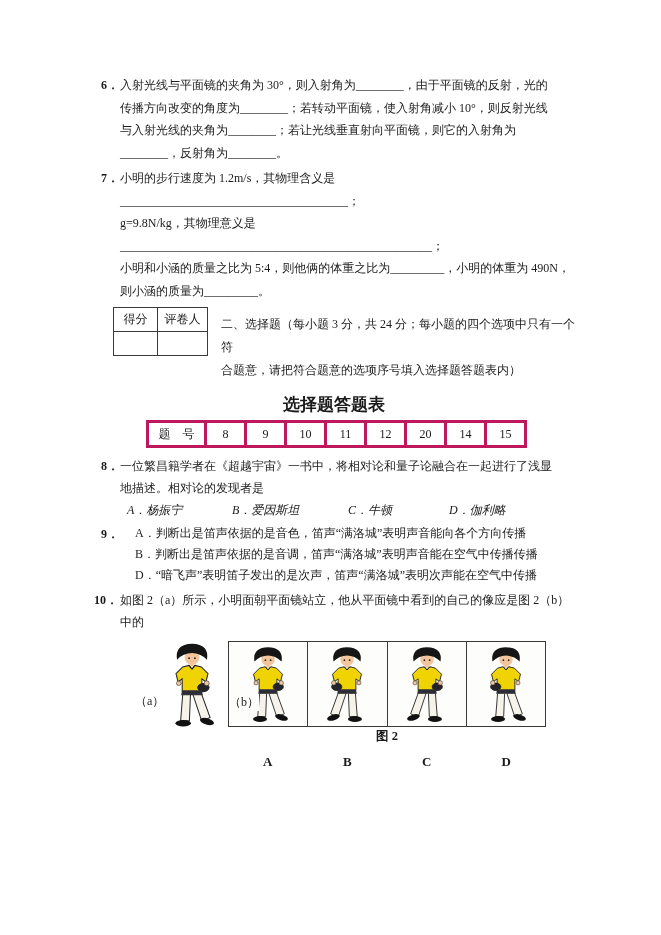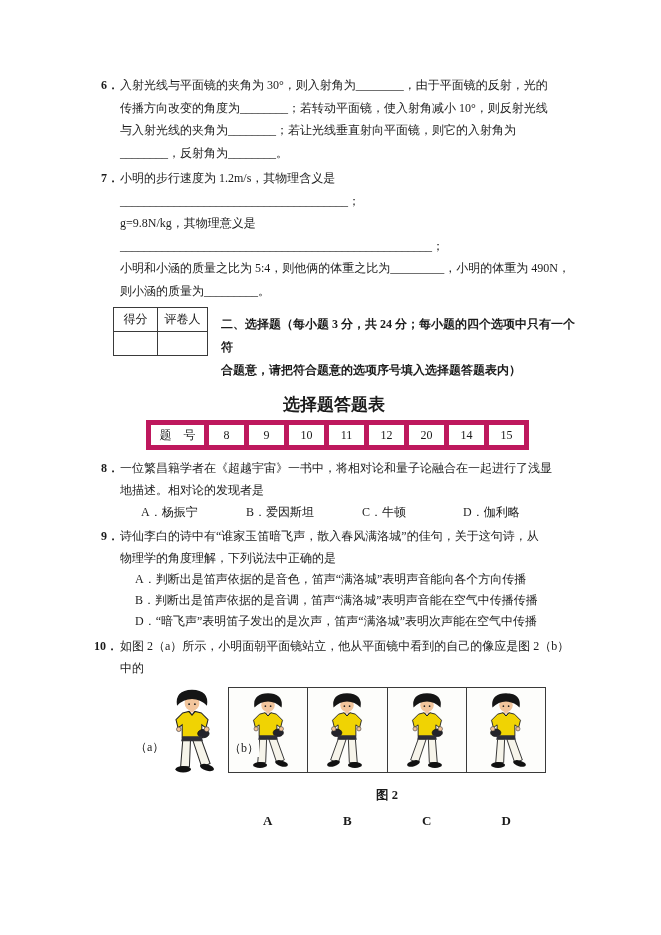"二、选择题（每小题 3 分，共 24 分；每小题的四个选项中只有一个符" .section-heading { font-weight: bold -> normal }
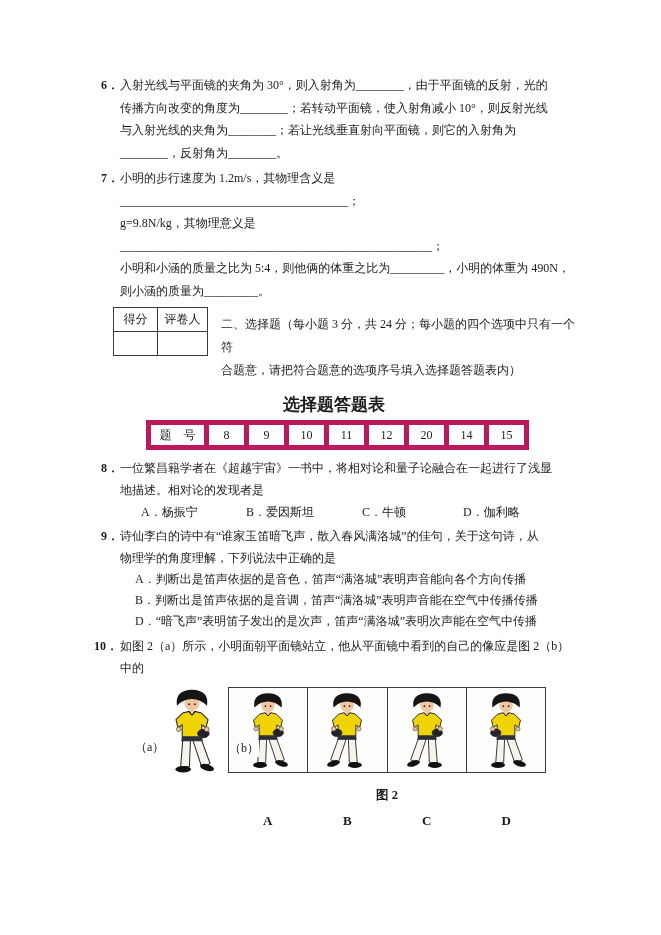"题 号" .answer-table td { border: 5px solid #be185d -> 3px solid #be185d }
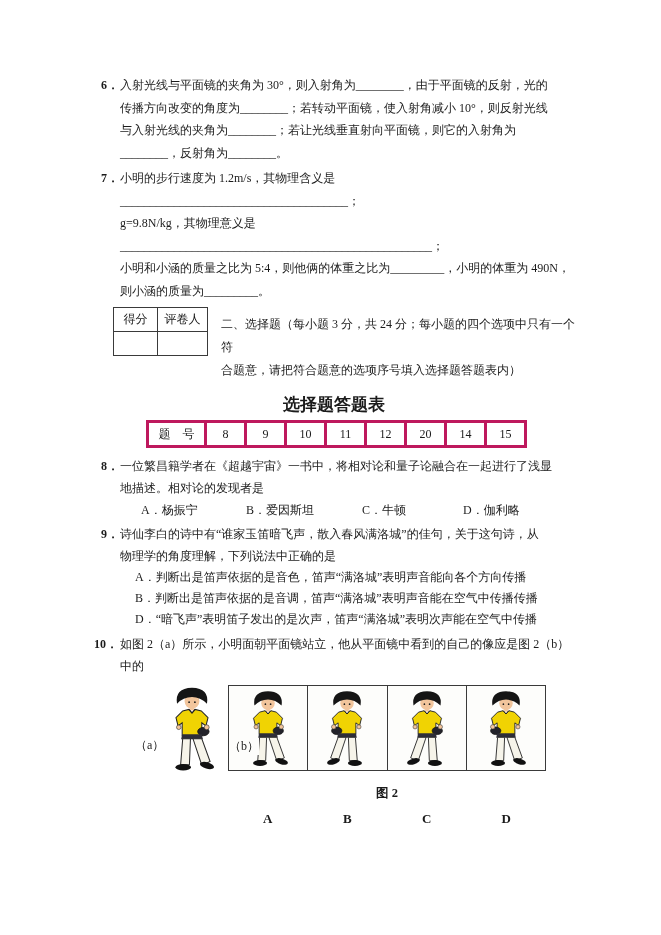"A．杨振宁 B．爱因斯坦 C．牛顿 D．伽利略" .options-row { font-style: none -> italic; margin-left: 21px -> 7px }
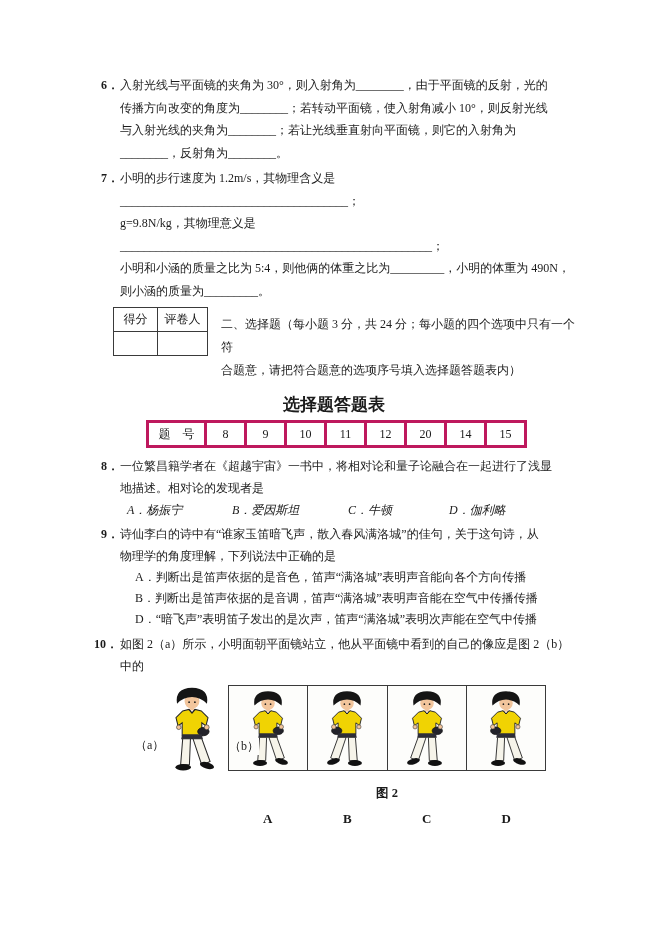"诗仙李白的诗中有“谁家玉笛暗飞声，散入春风满洛城”的佳句，关于这句诗，从" span.qtext { html: <span>诗仙李白的诗中有“谁家玉笛暗飞声，散入春风满洛城”的佳句，关于这句诗，从 物理学的角度理解，下列说法中正确的是</span> -> none }
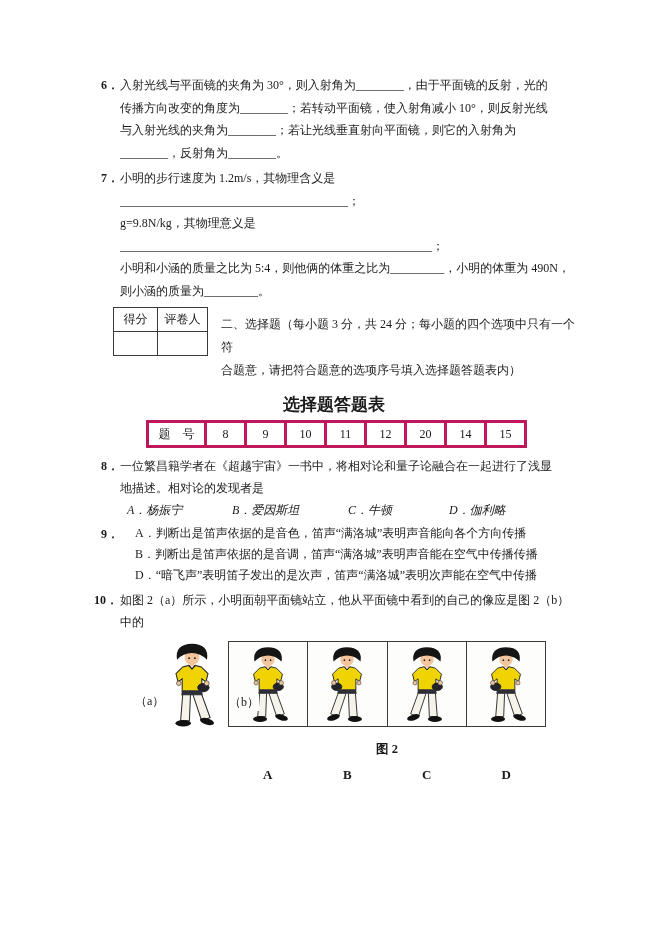"图 2" .fig-caption { margin-top: 14px -> 1px }
